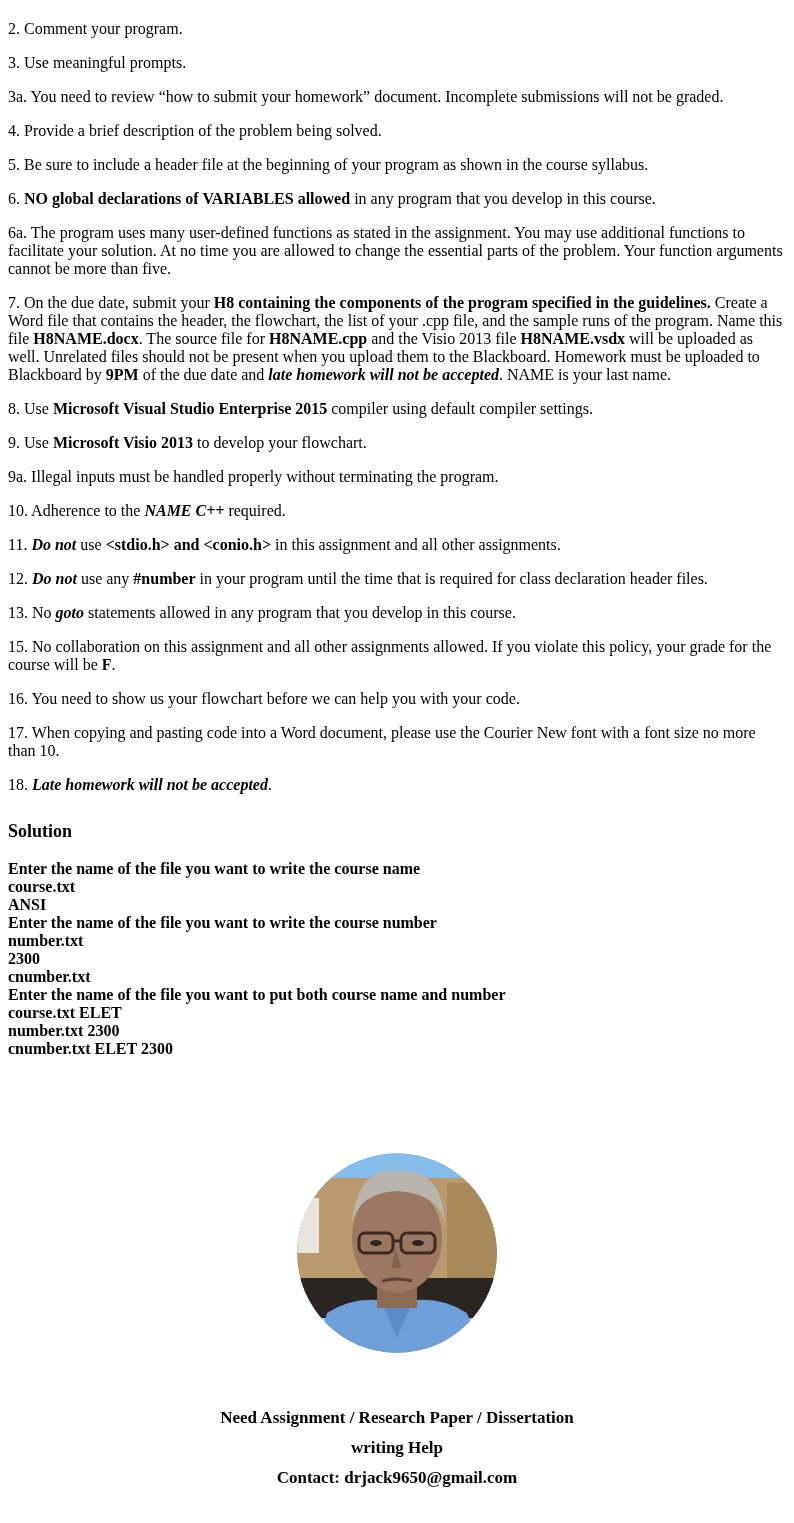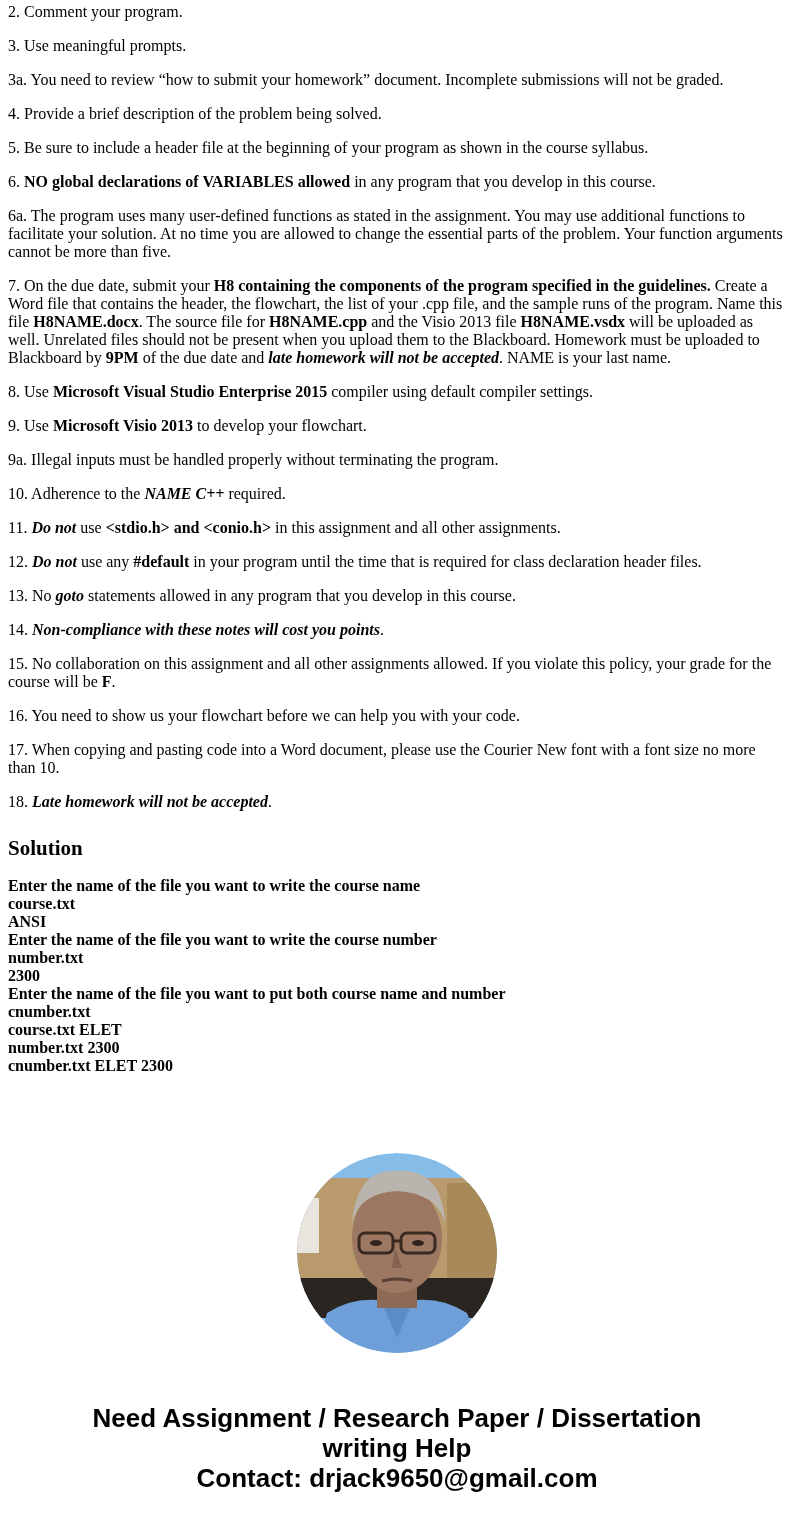"2. Comment your program." .note:first-child { margin-top: 3px -> 20px }
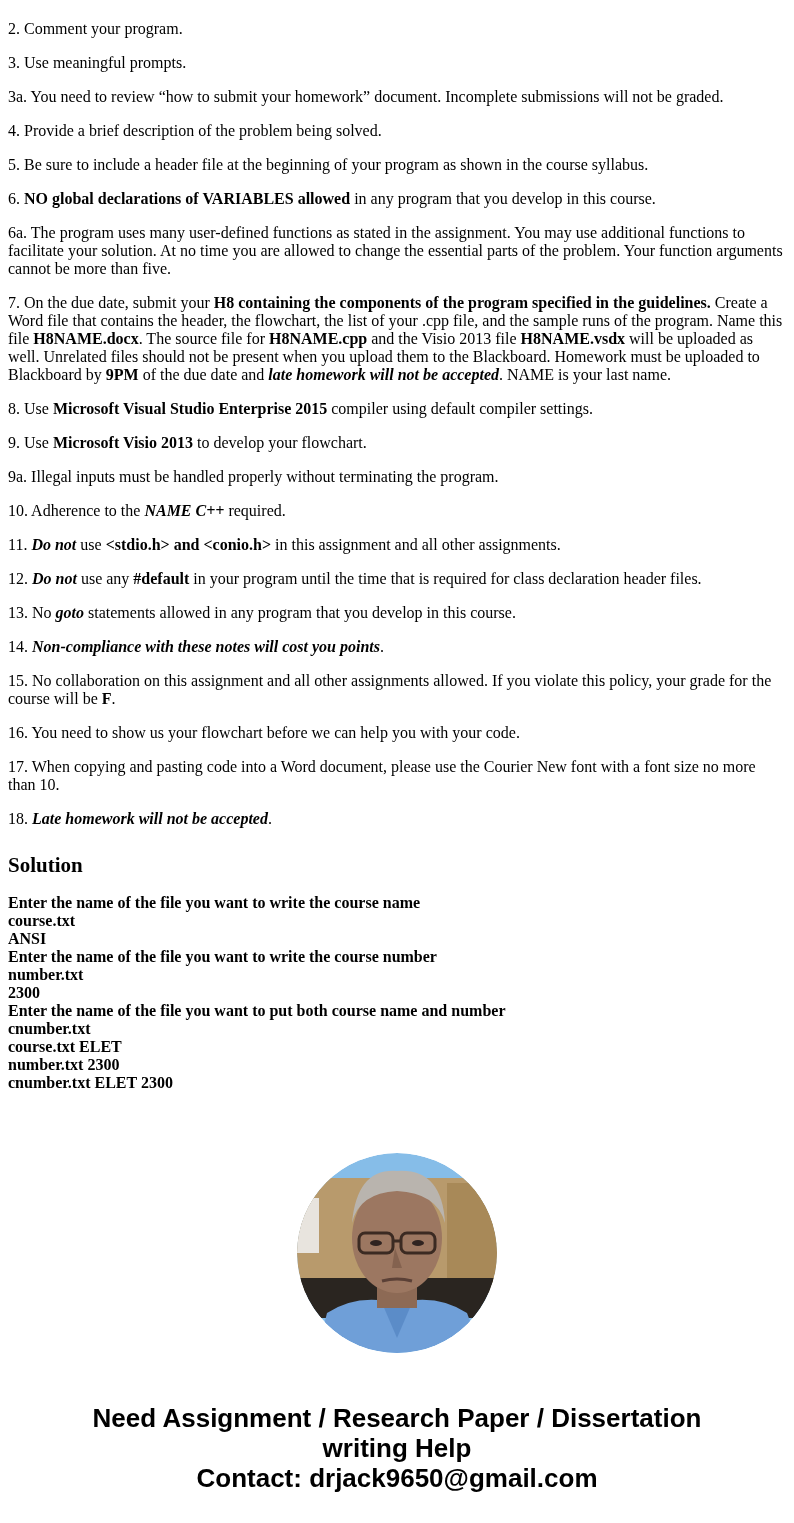"#default" b { text: default -> number }
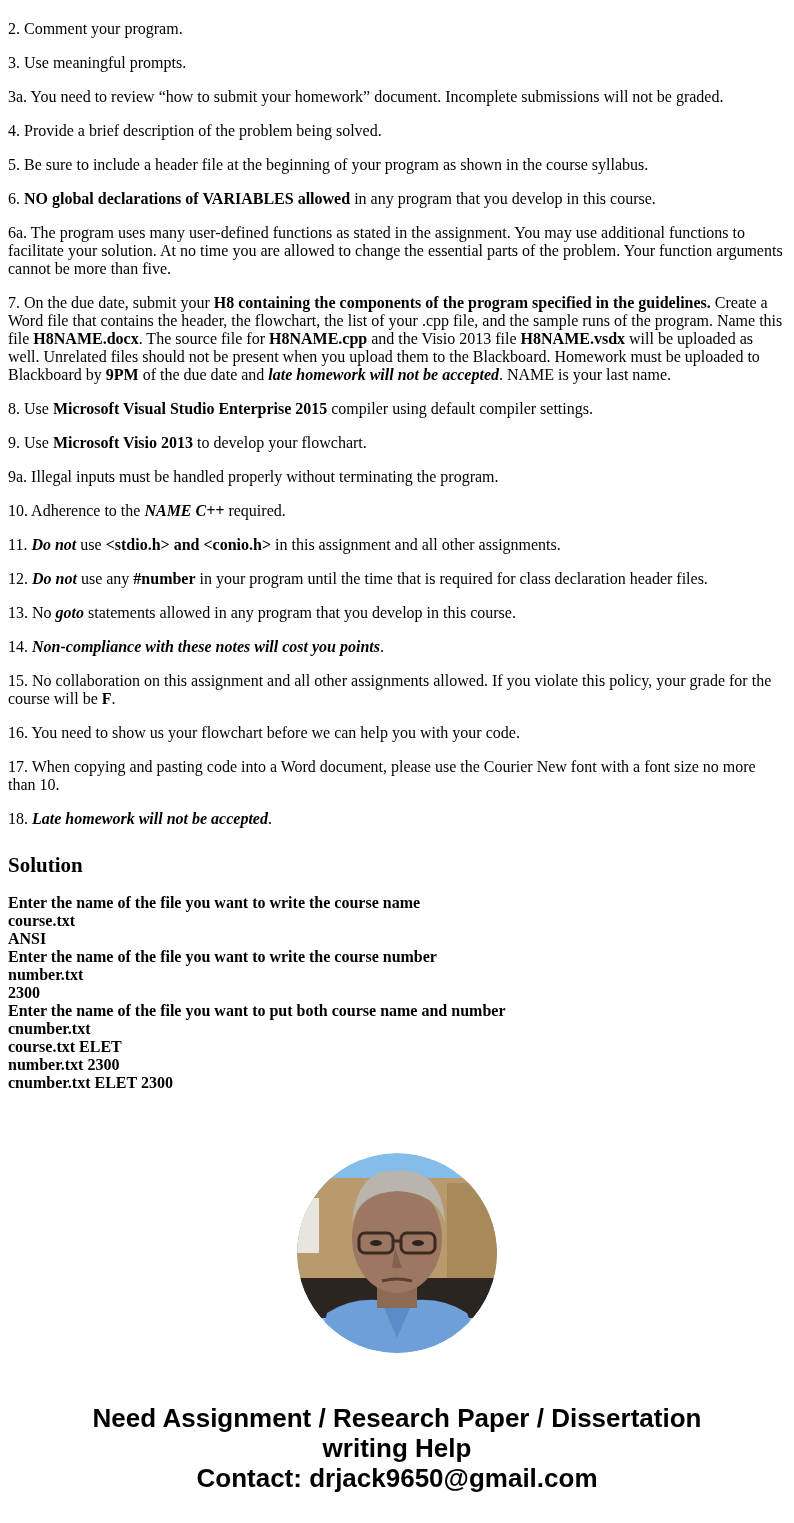"14. Non-compliance with these notes" p.note { html: <p><span>14. </span><b>Non-compliance with these notes will cost you points</b><span>.</span></p> -> none }
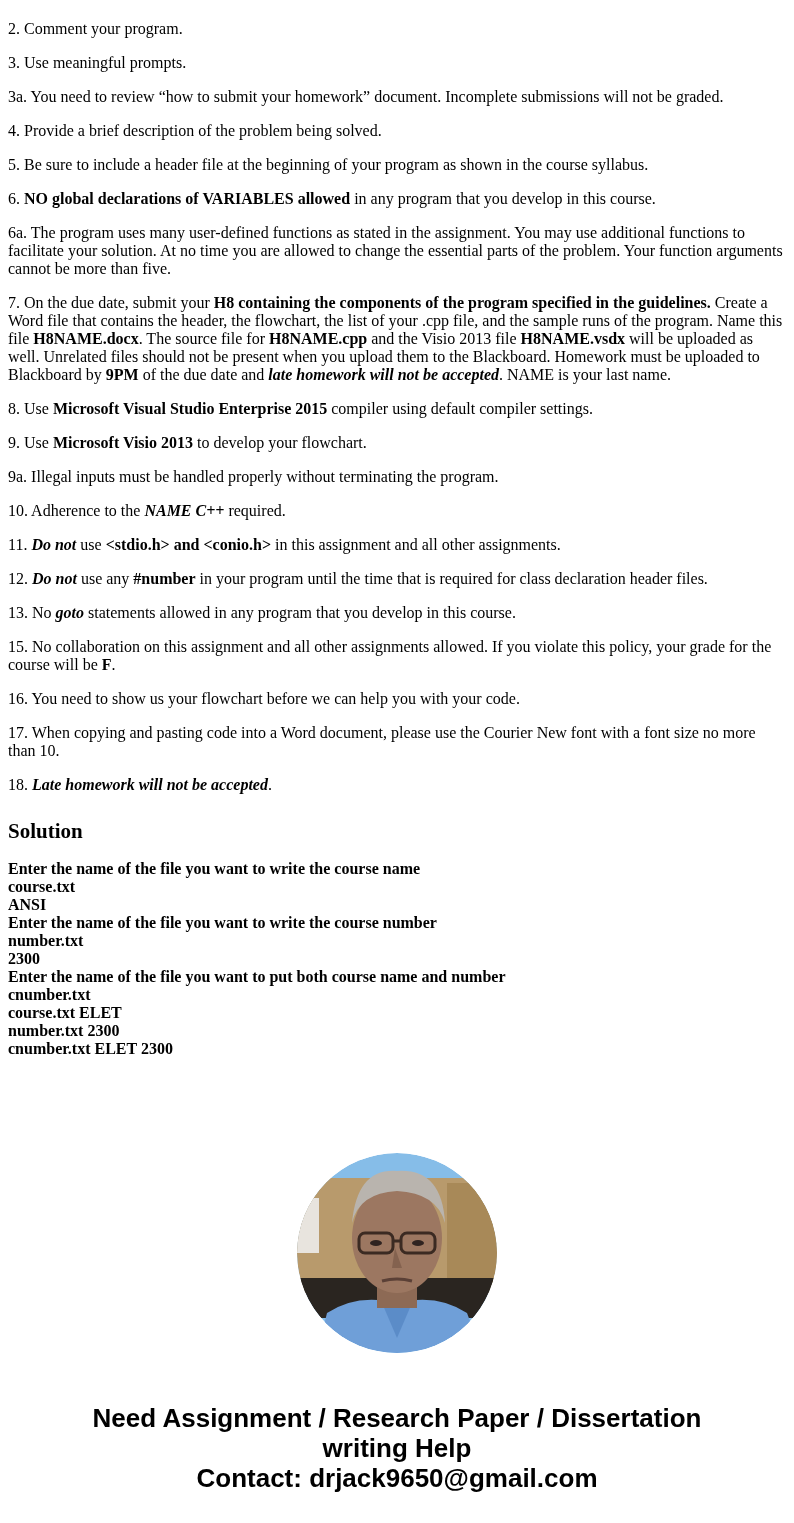"Solution" h3.sol-title { font-size: 21px -> 18px }
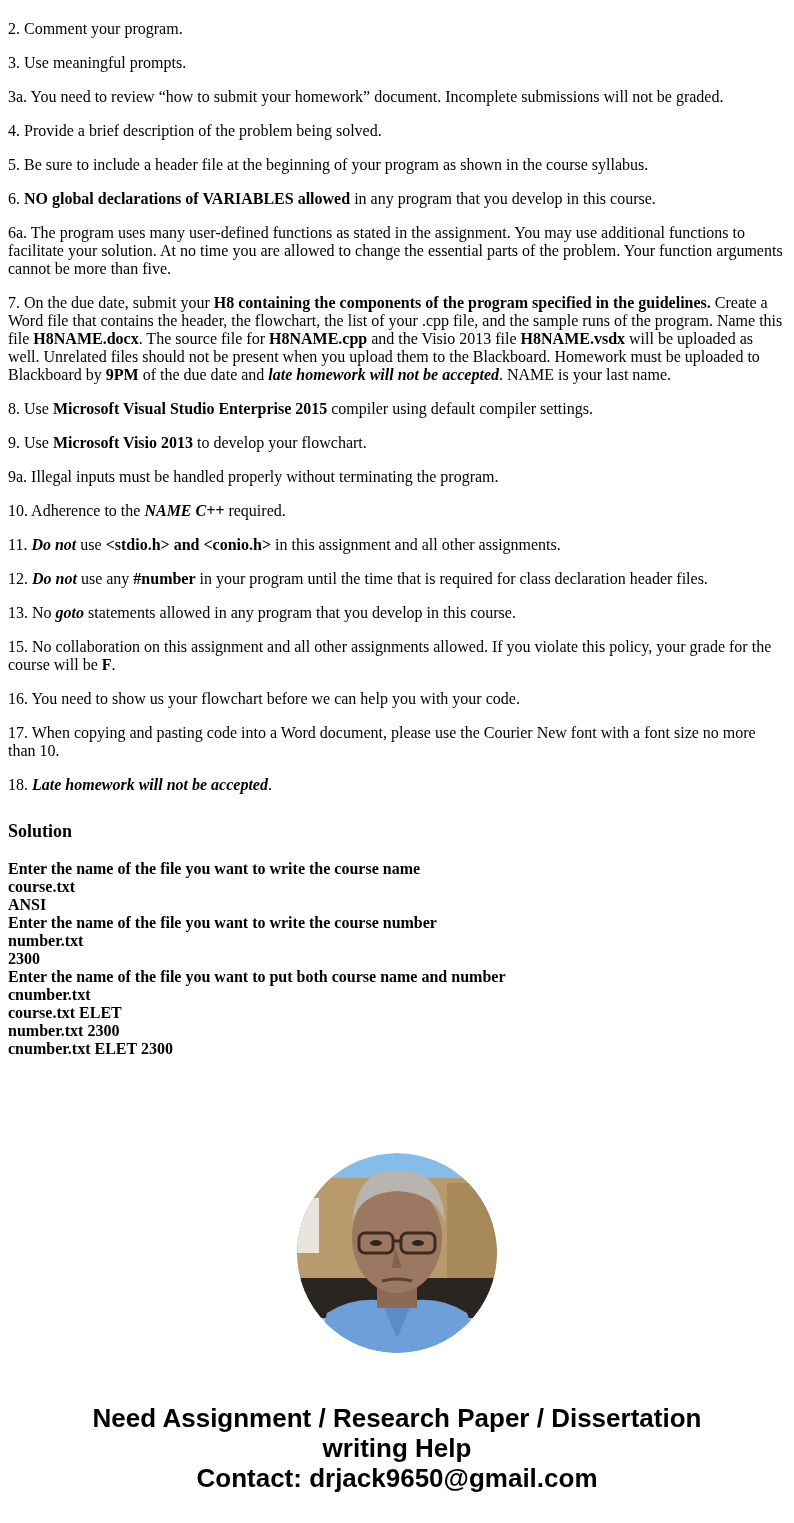"Enter the name of the file you want to put" div { order: before "cnumber.txt" -> after "cnumber.txt" }
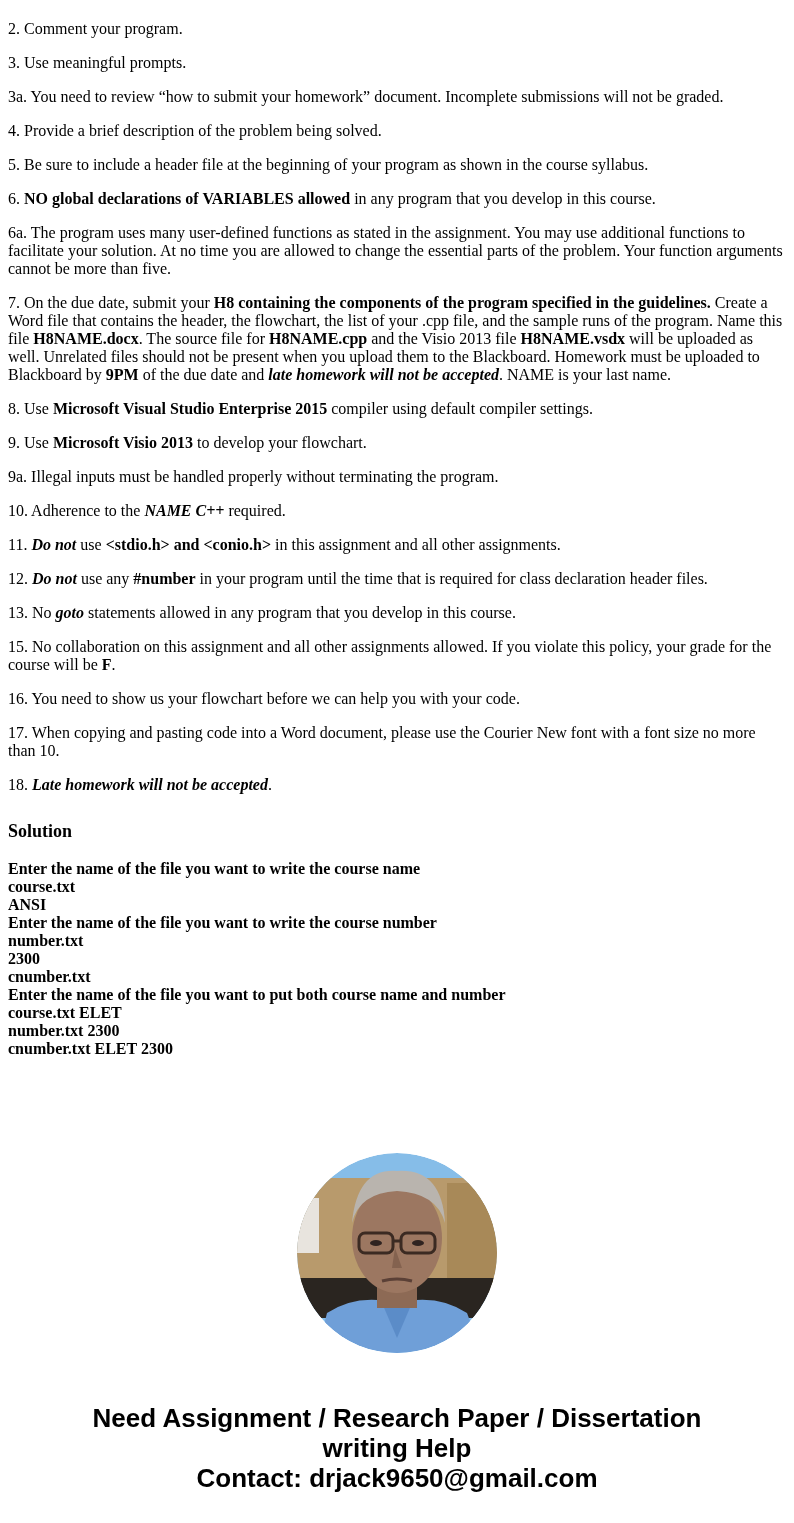"Need Assignment / Research Paper" .promo { font-family: Liberation Sans, sans-serif -> Liberation Serif, serif; font-size: 26px -> 17px }
